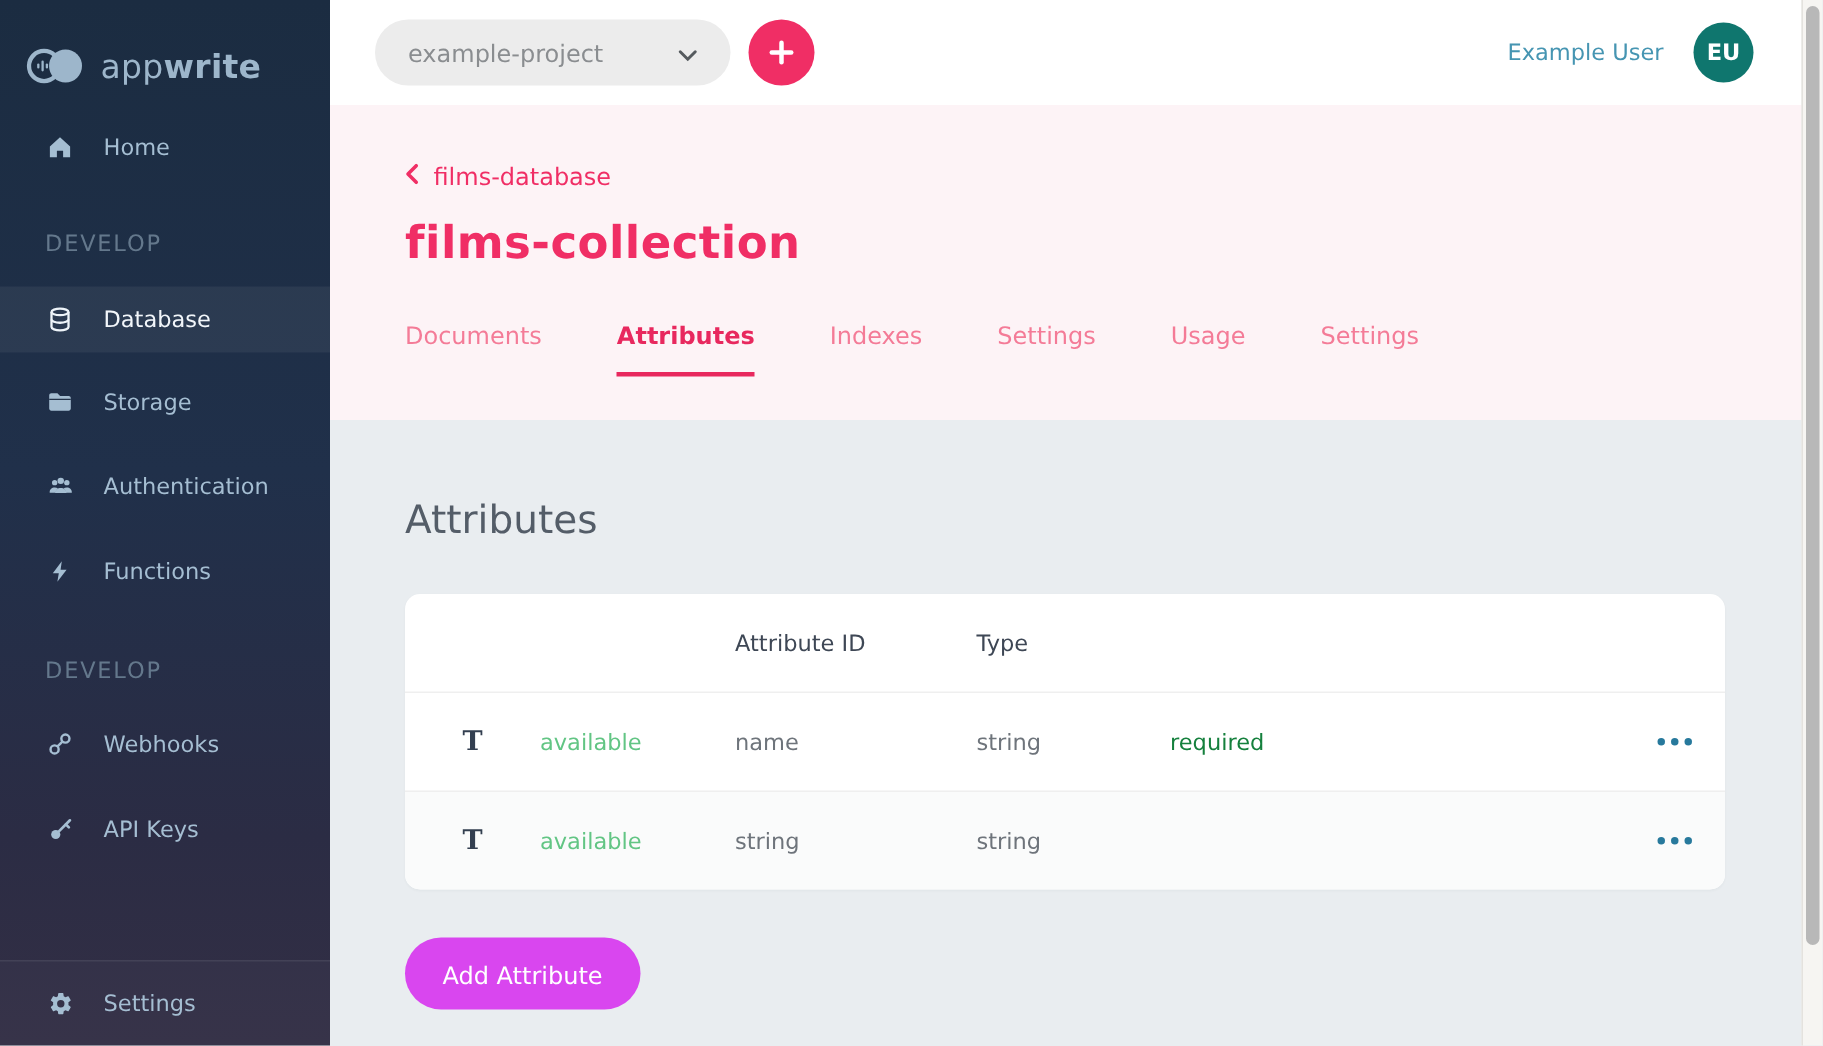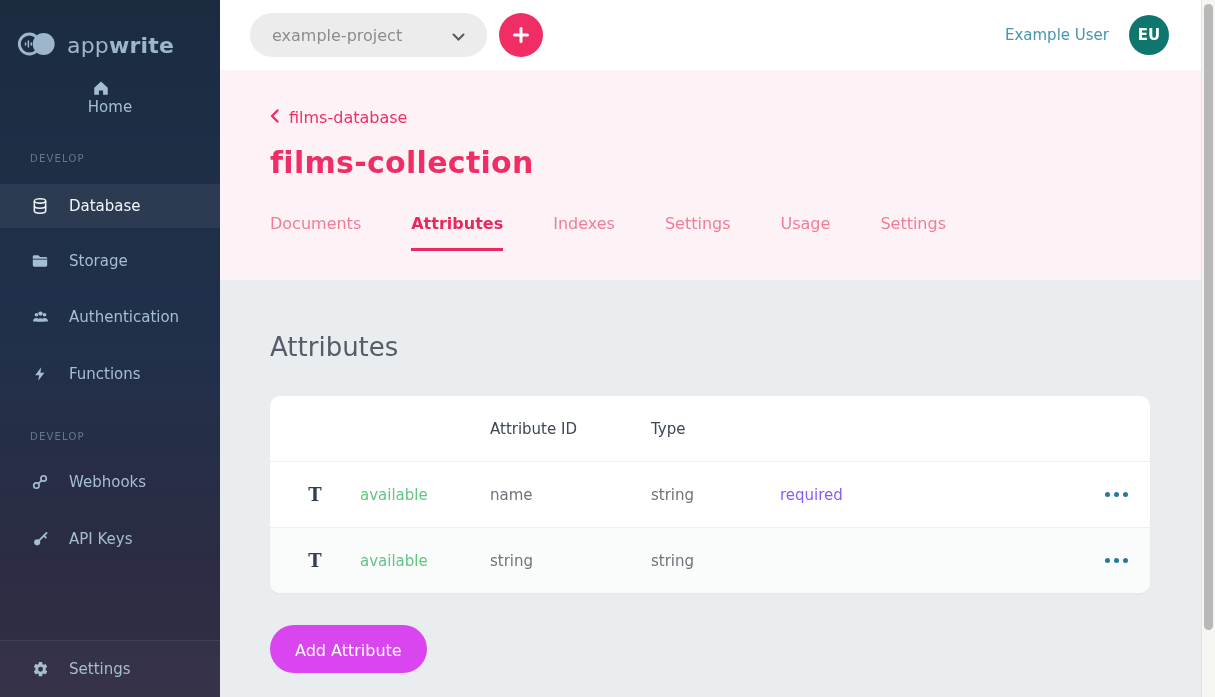"Home" .mt8 { flex-direction: column -> none }
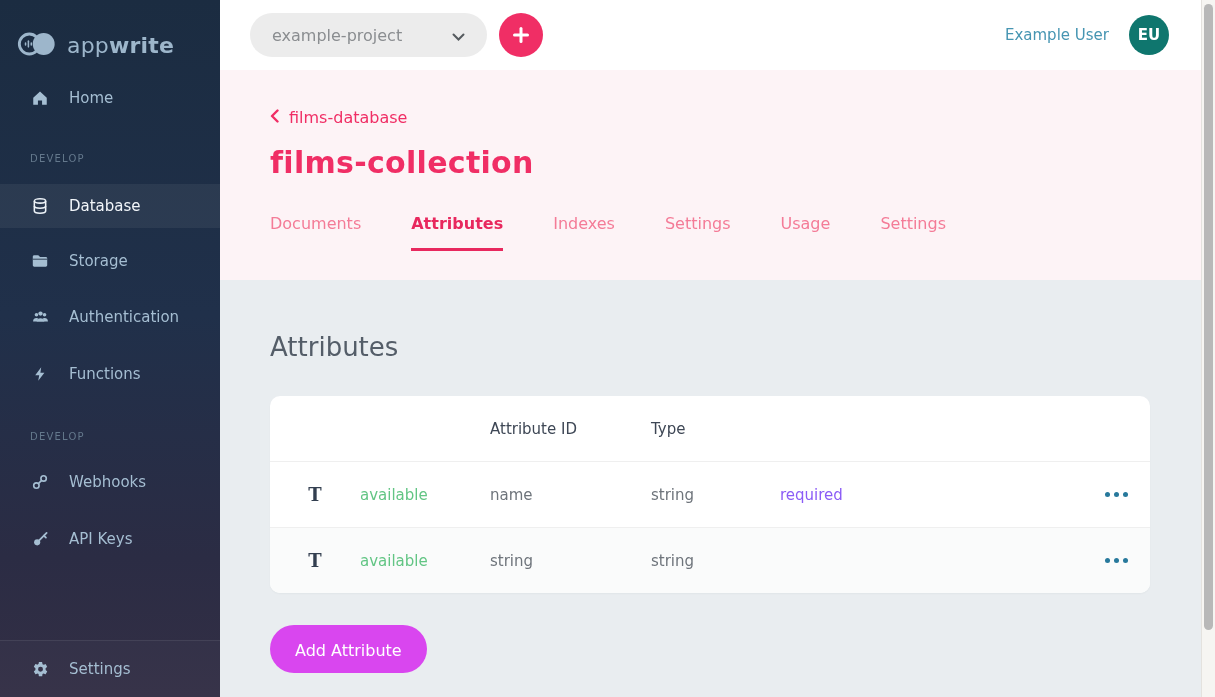"DEVELOP" .side-label { font-size: 10px -> 15px }
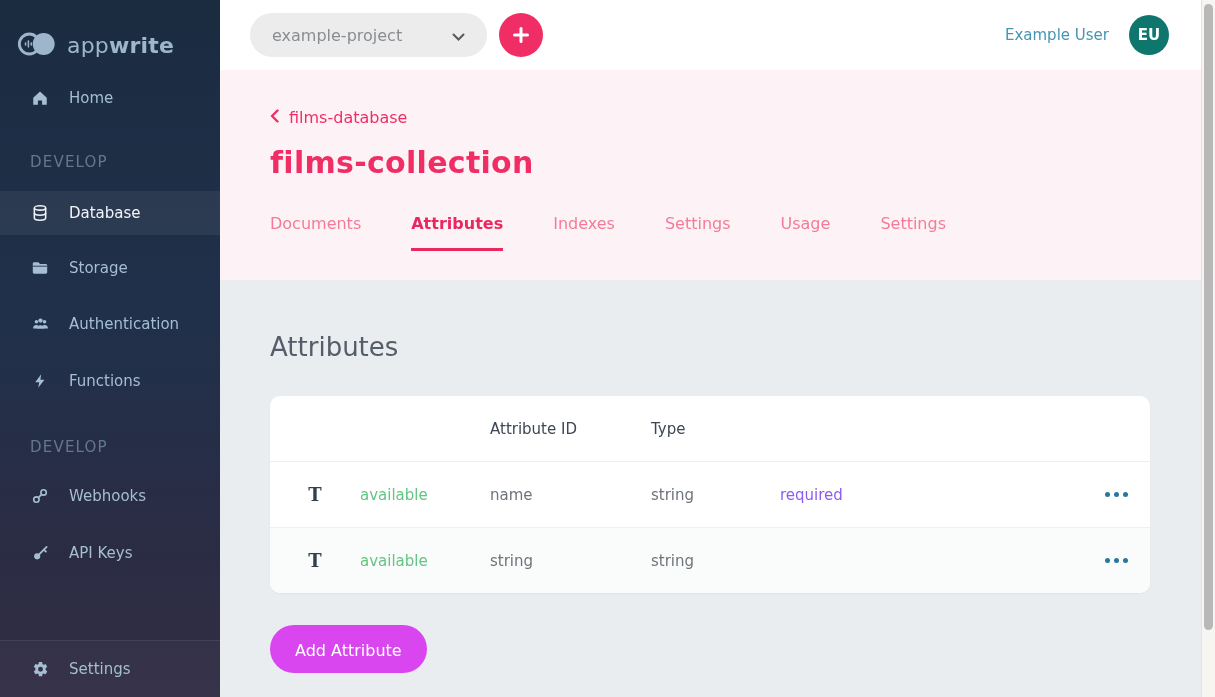"required" .flag-req { color: #8b5cf6 -> #15803d }
